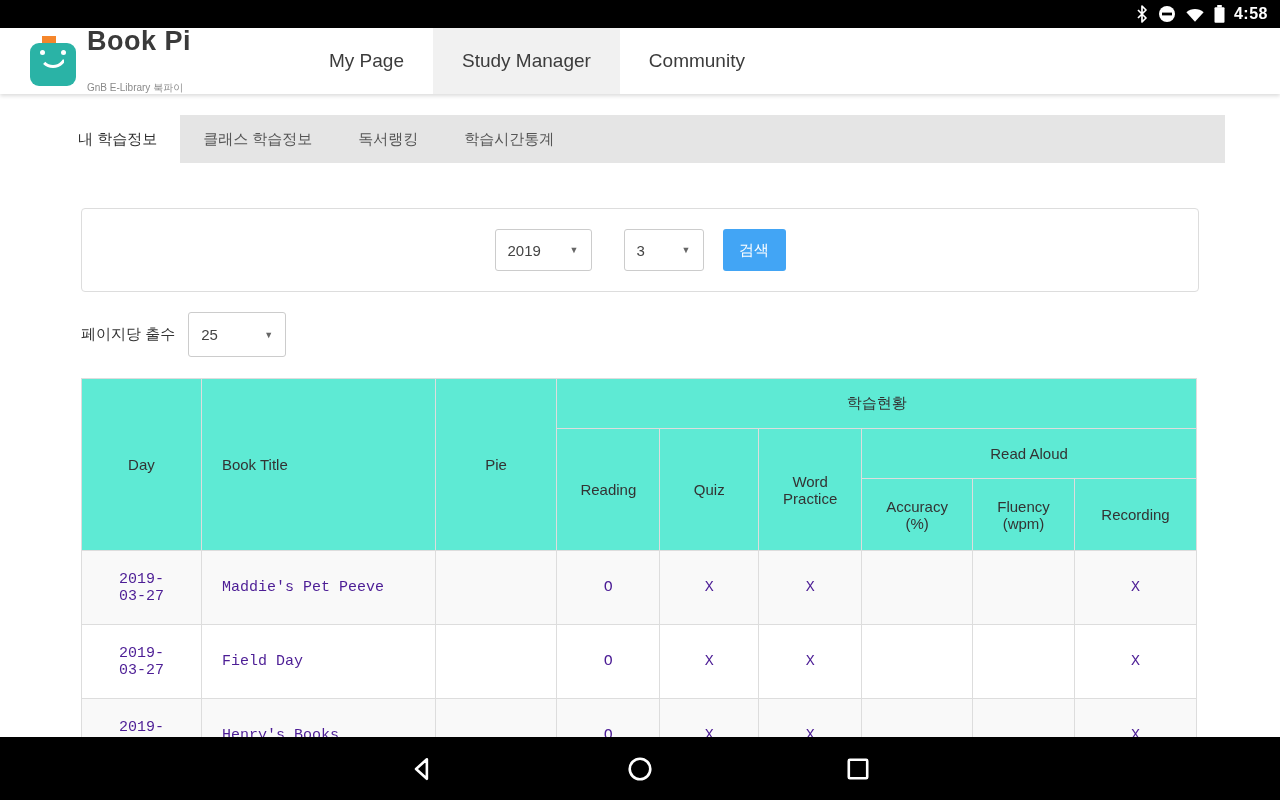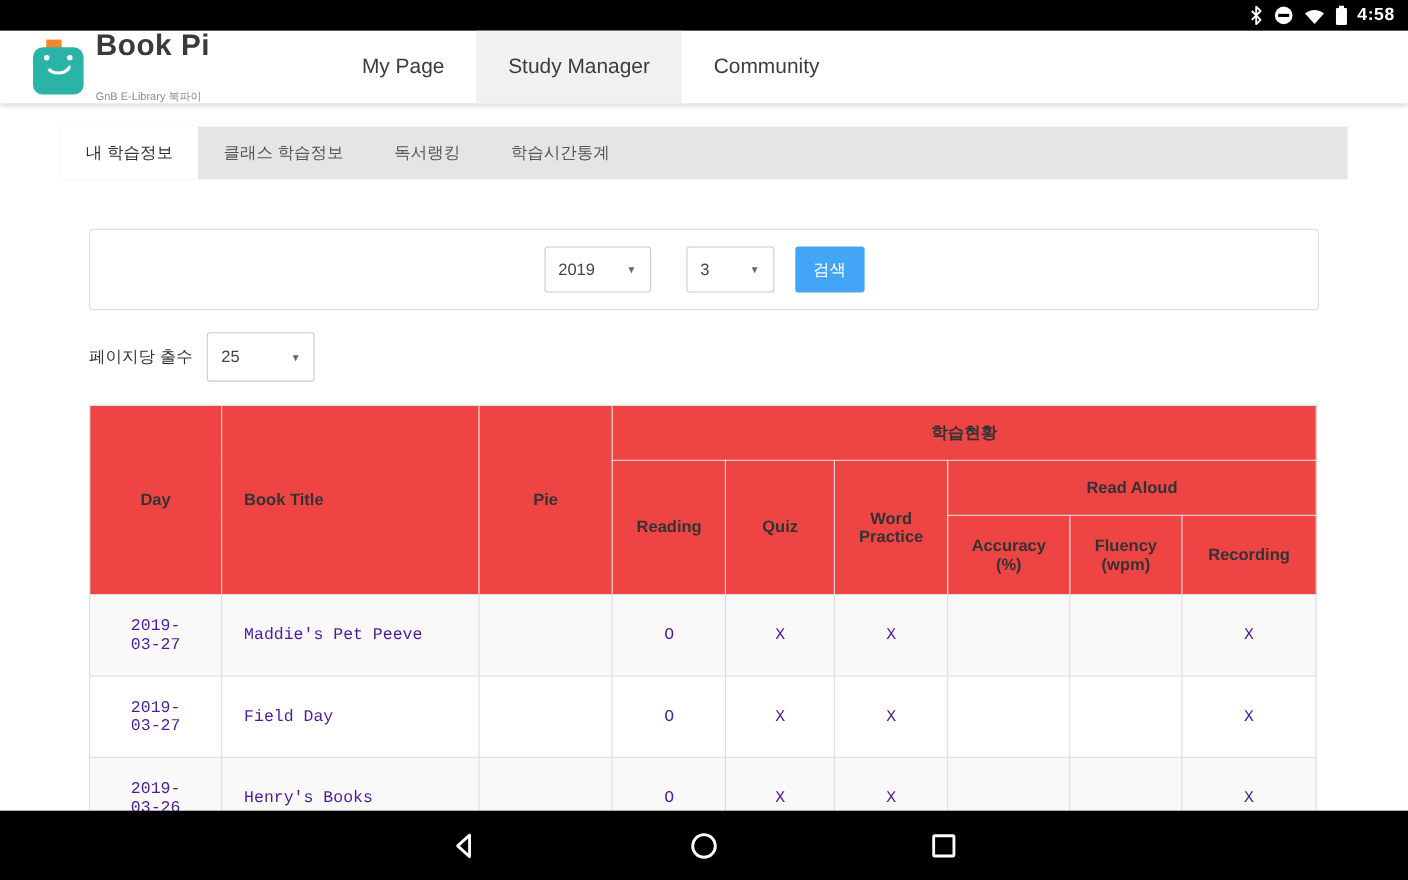"2019" .filter-card { height: 74px -> 84px }
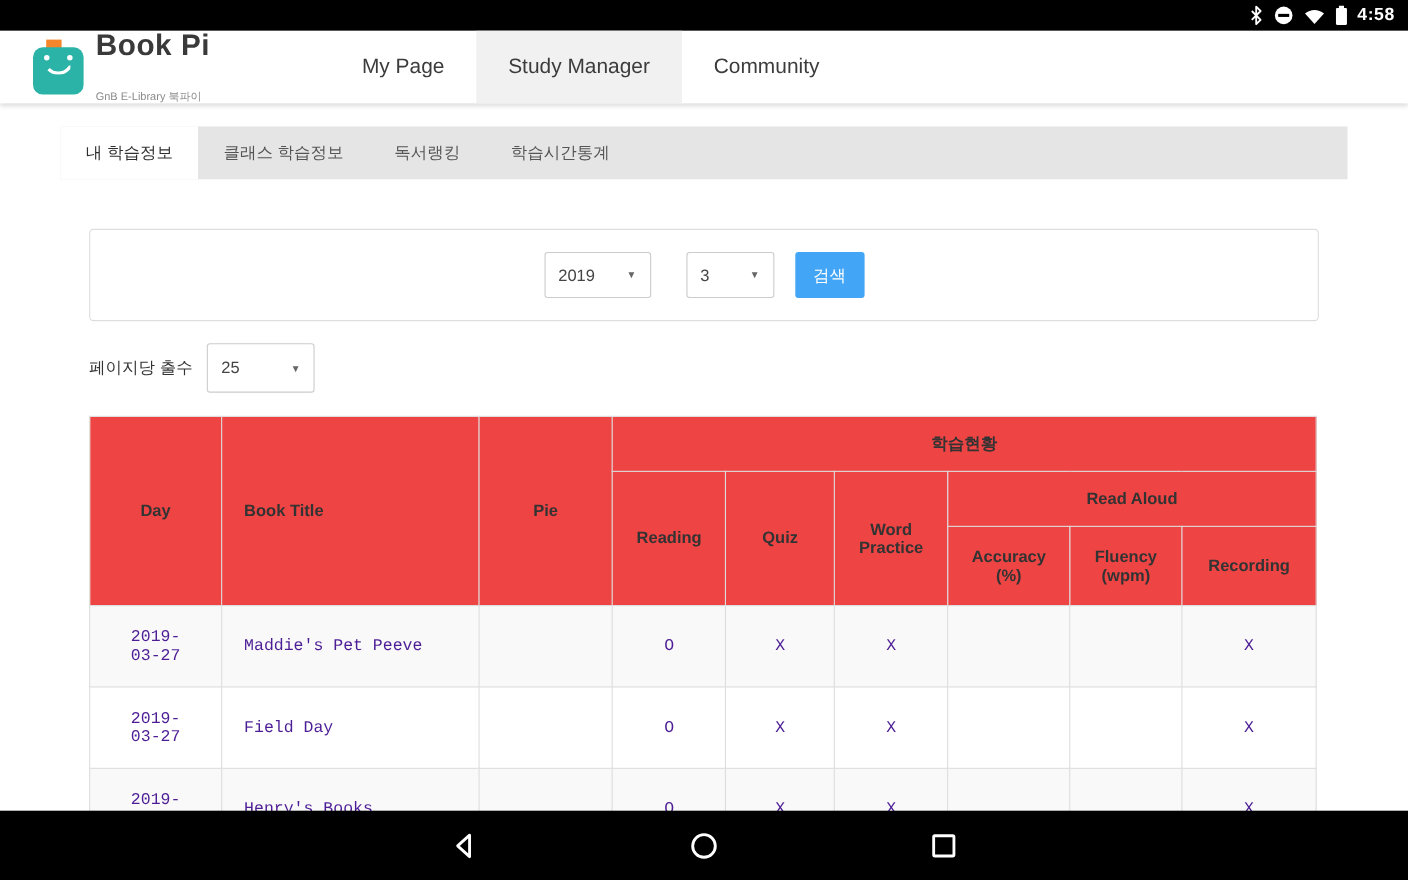"학습현황" .report-table th { background: #ef4444 -> #5eead4; font-weight: bold -> normal }
